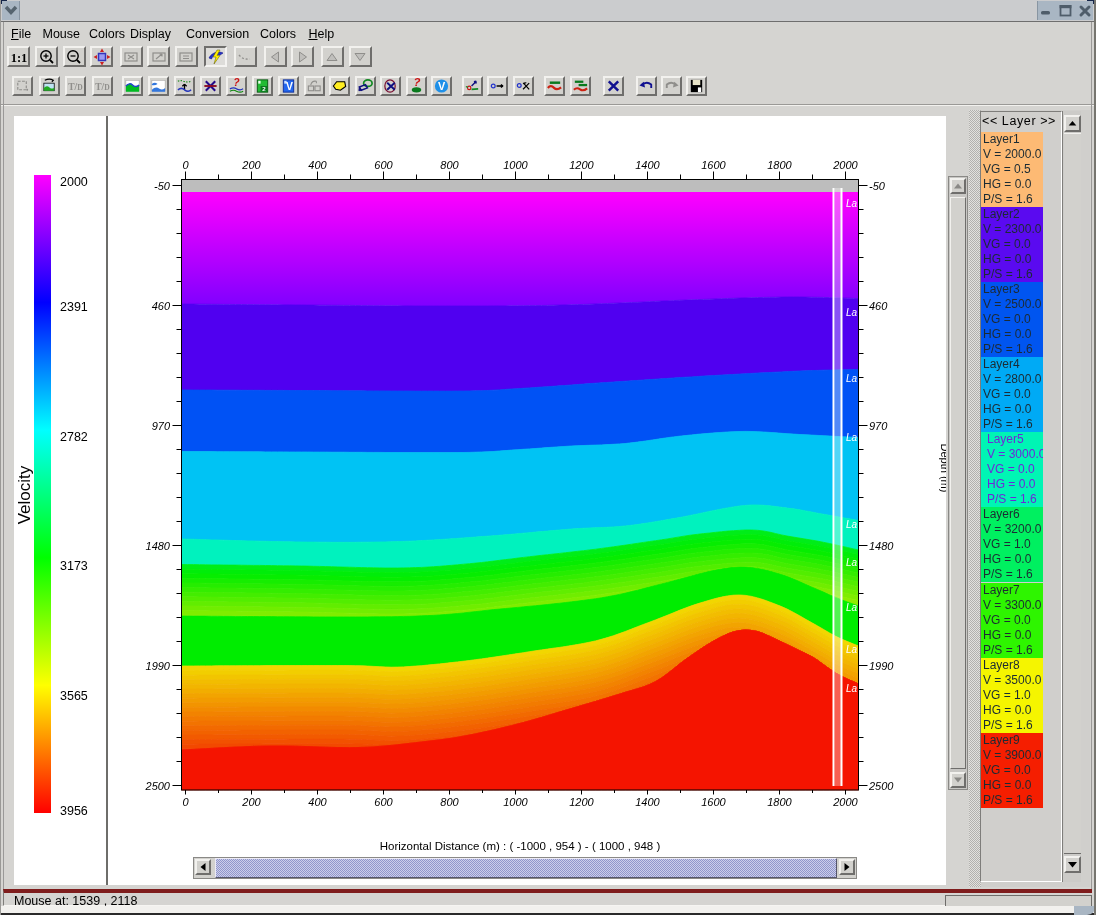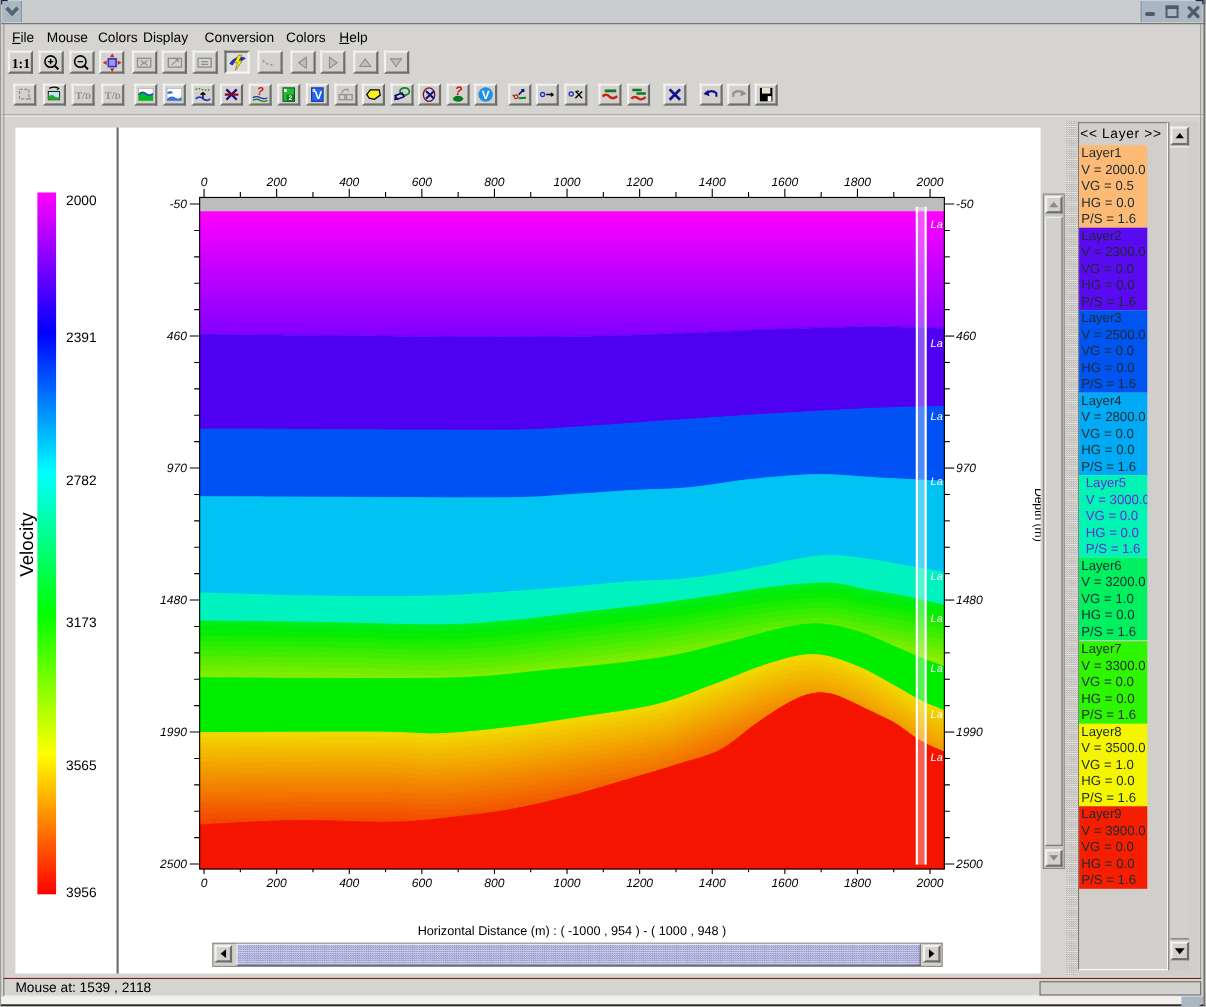"Mouse at: 1539 , 2118" div { border-top: 1px solid #7f1d1d -> 4px solid #7f1d1d }
